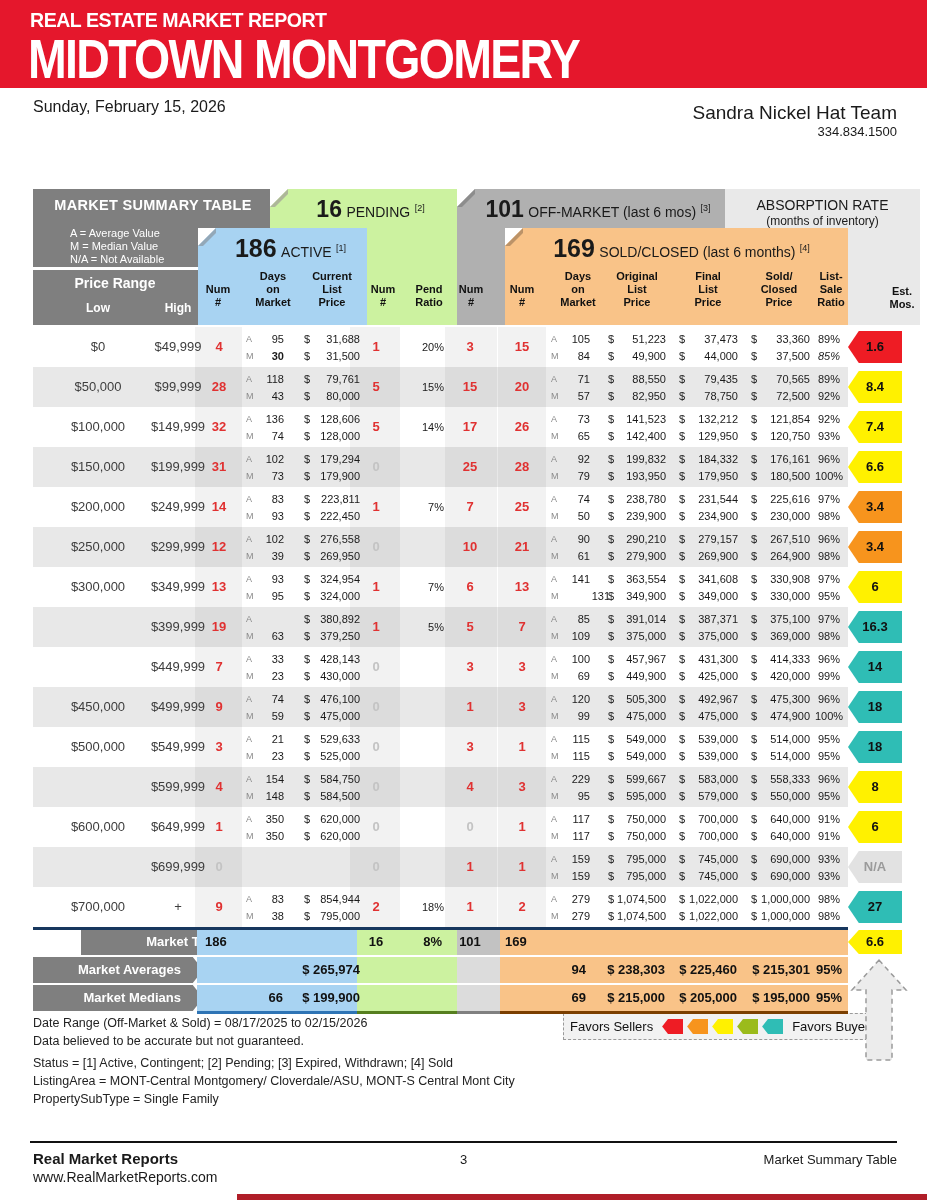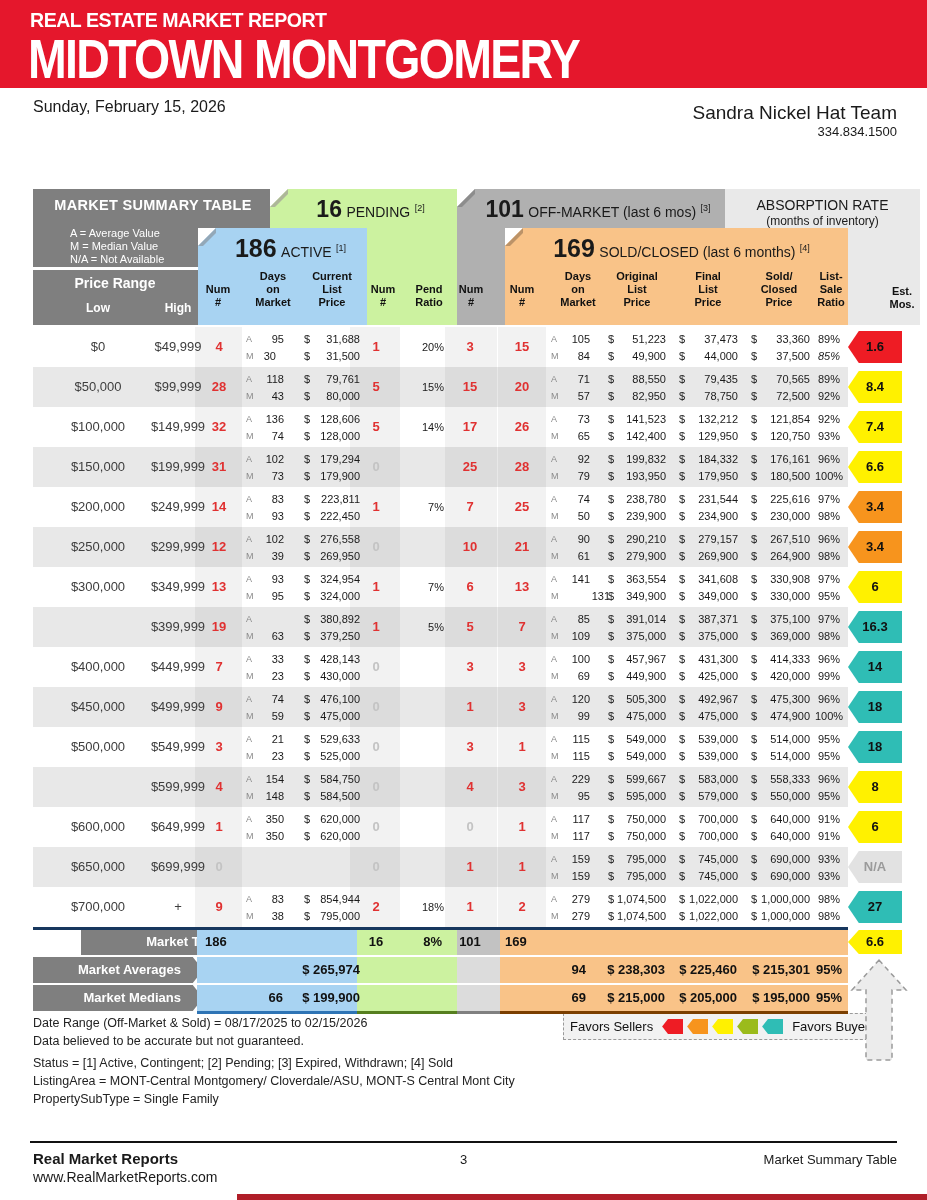"30" div.cell { font-weight: none -> bold; left: 244px -> 252px }
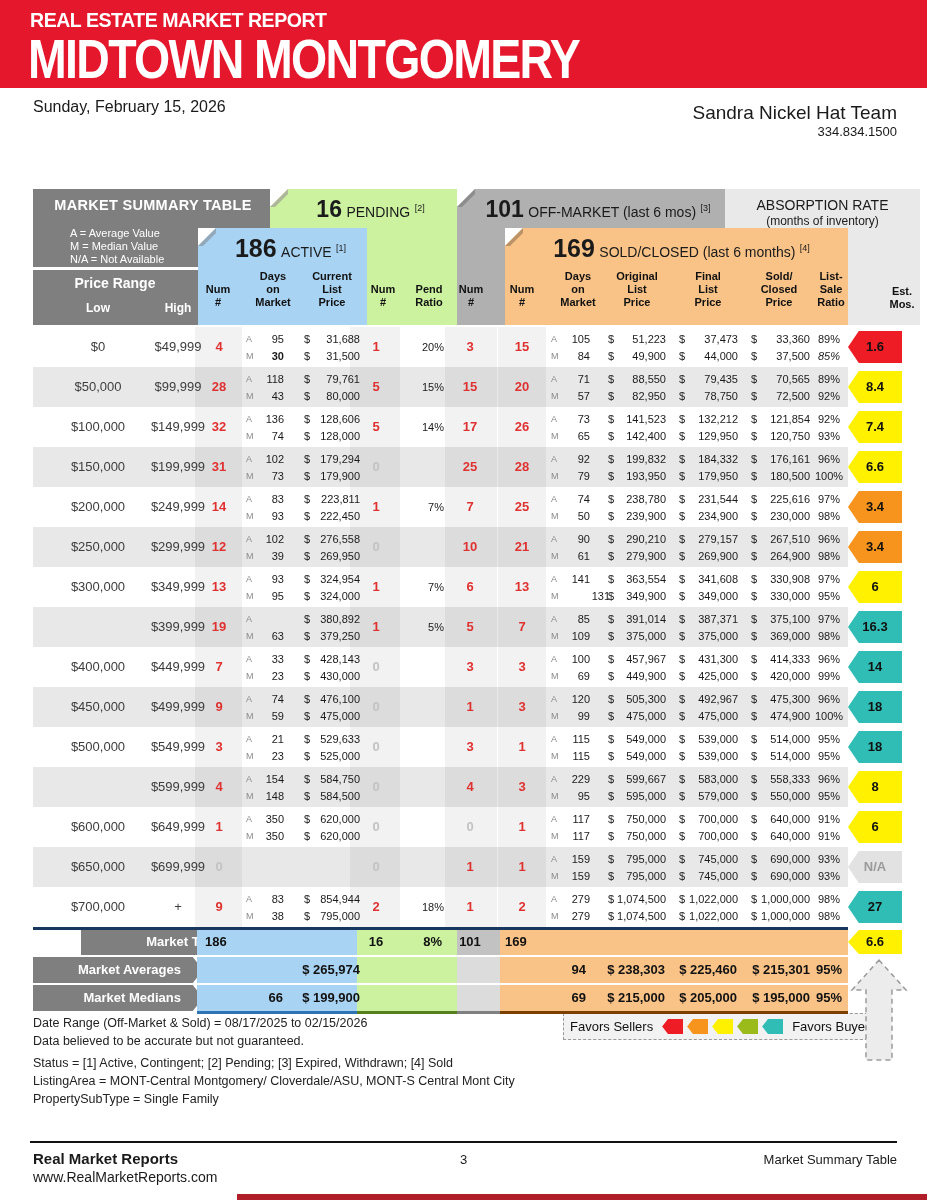"$400,000" div.cell { html: <div>$400,000</div> -> none }
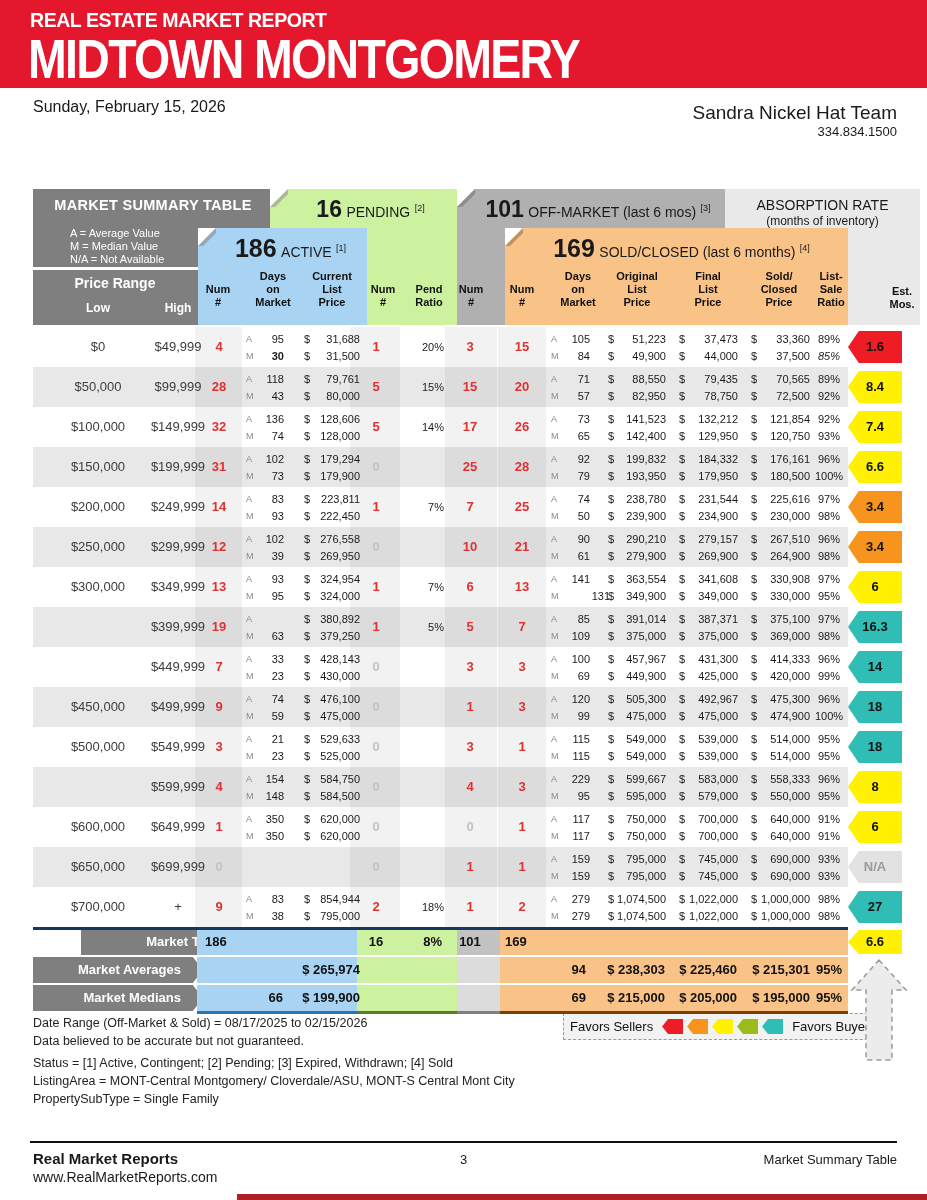"$650,000" div.cell { html: <div>$650,000</div> -> none }
